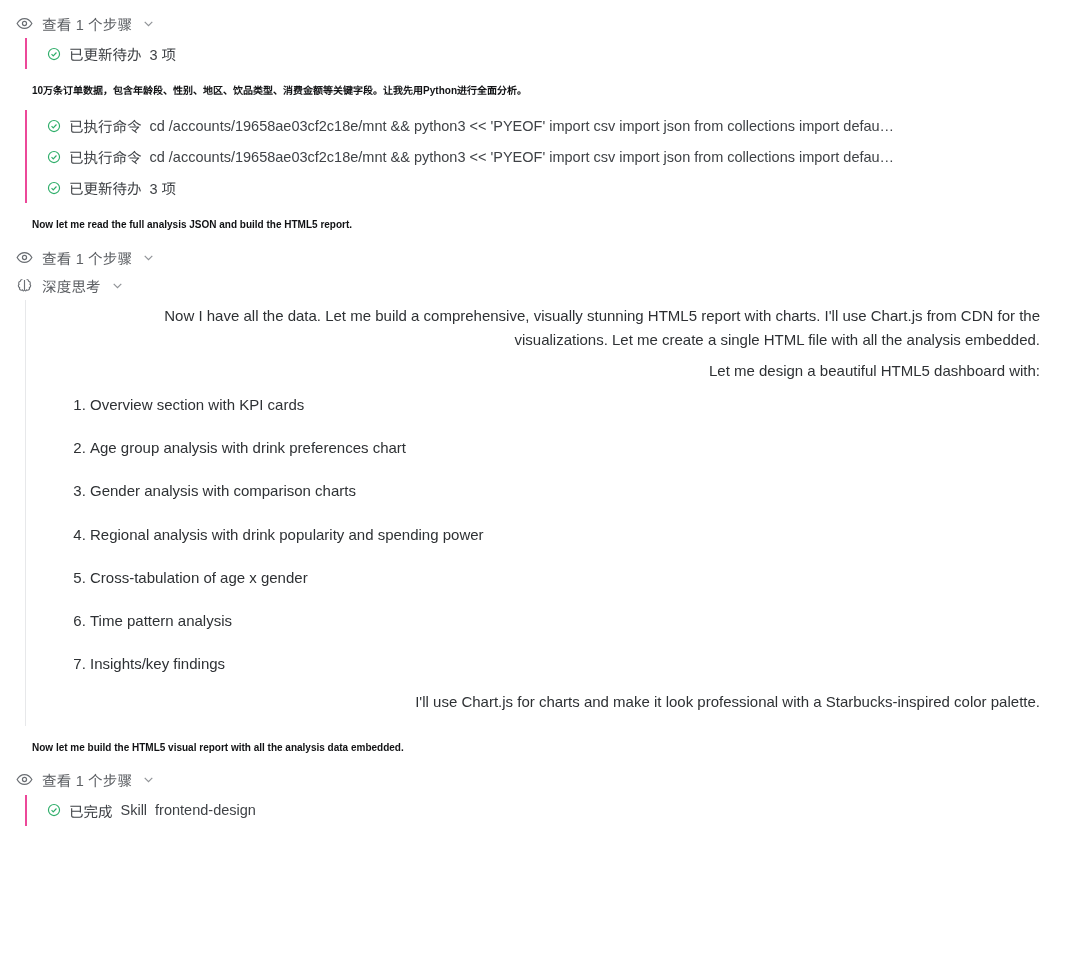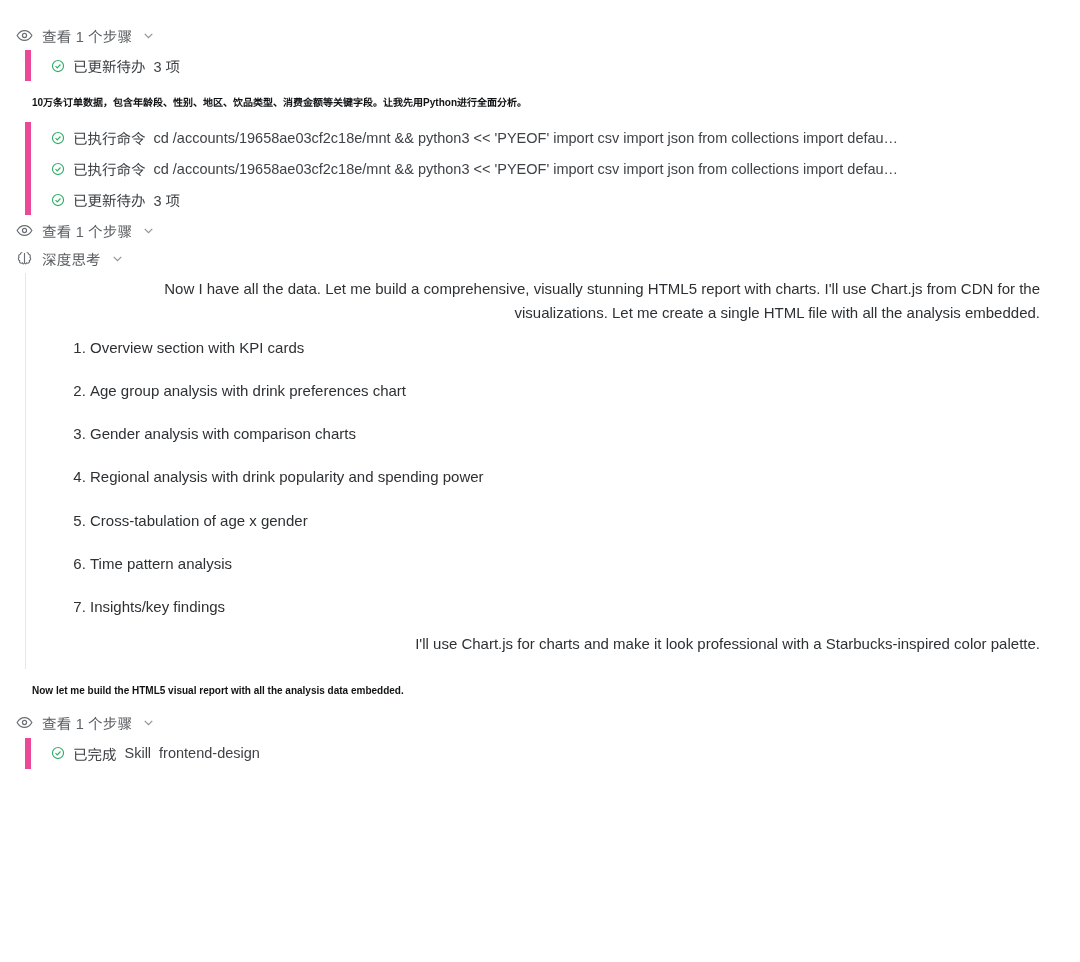"查看 1 个步骤" .page { padding: 20px 16px 0 16px -> 8px 16px 0 16px }
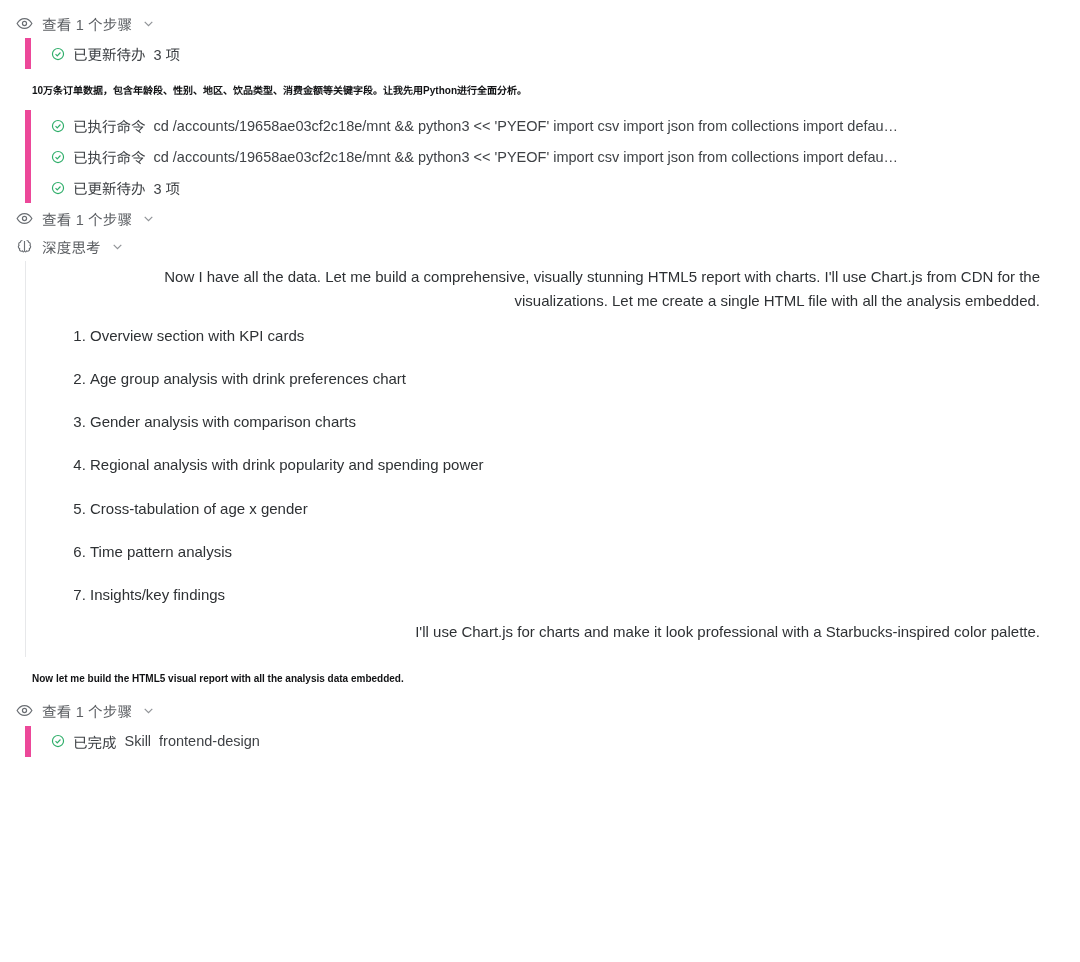"已更新待办" .step-list { border-left: 6px solid #ec4899 -> 2px solid #ec4899 }
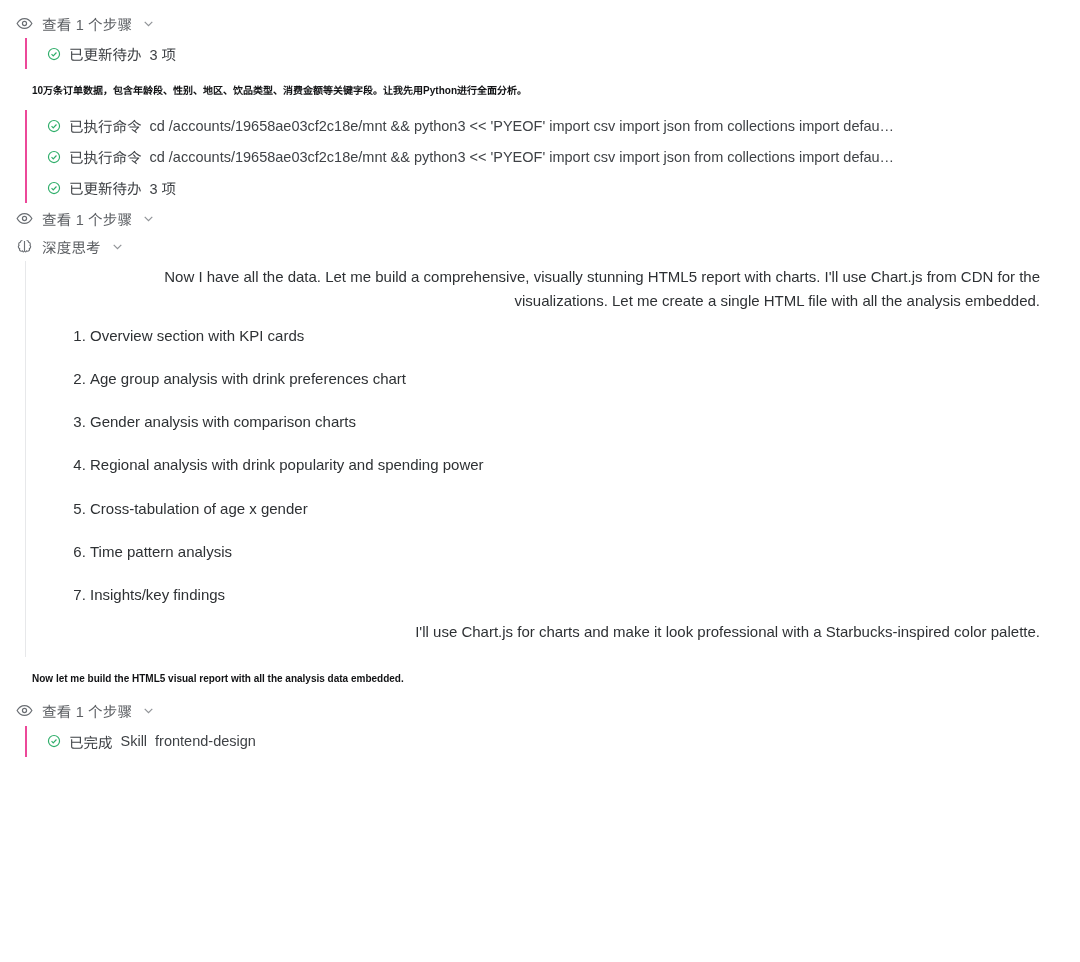"Now let me read the" div.assistant-line { html: none -> <div>Now let me read the full analysis JSON and build the HTML5 report.</div> }
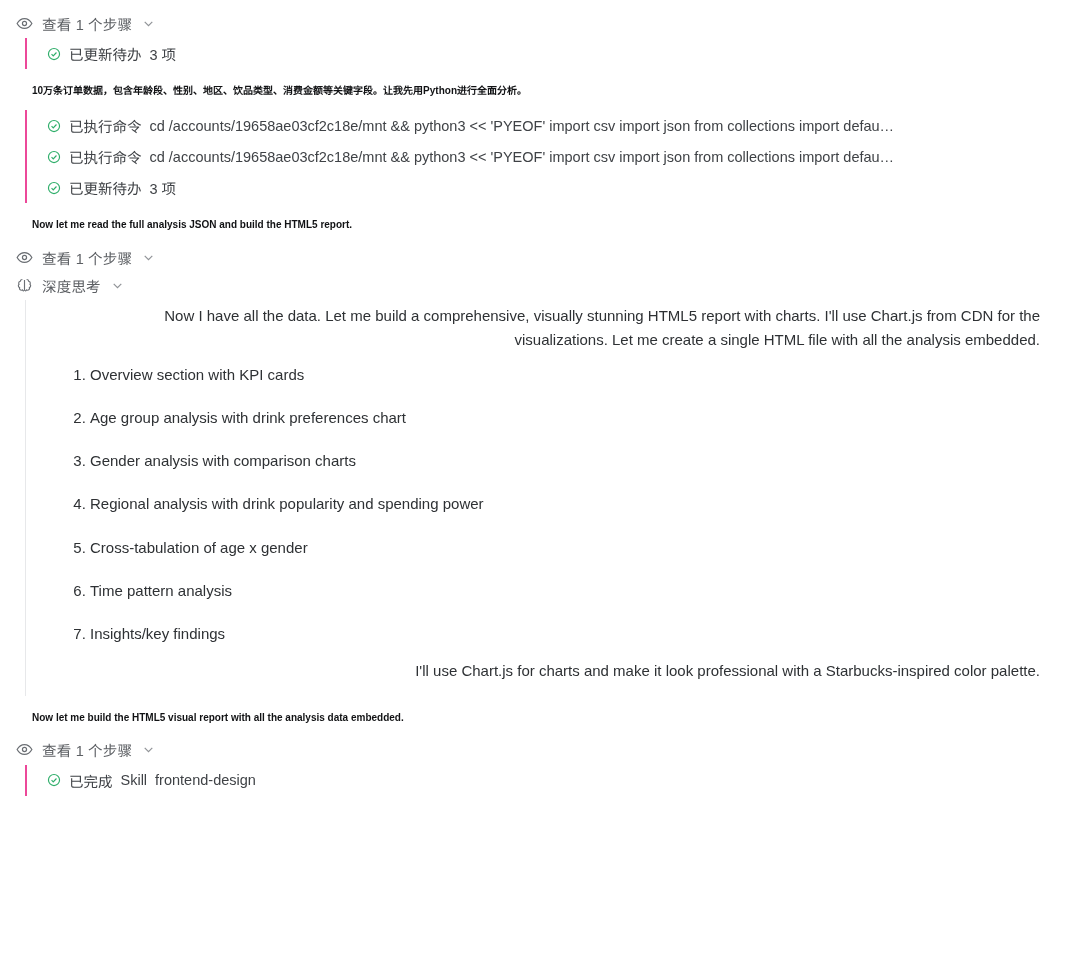"Let me design a beautiful" p { html: none -> <p>Let me design a beautiful HTML5 dashboard with:</p> }
